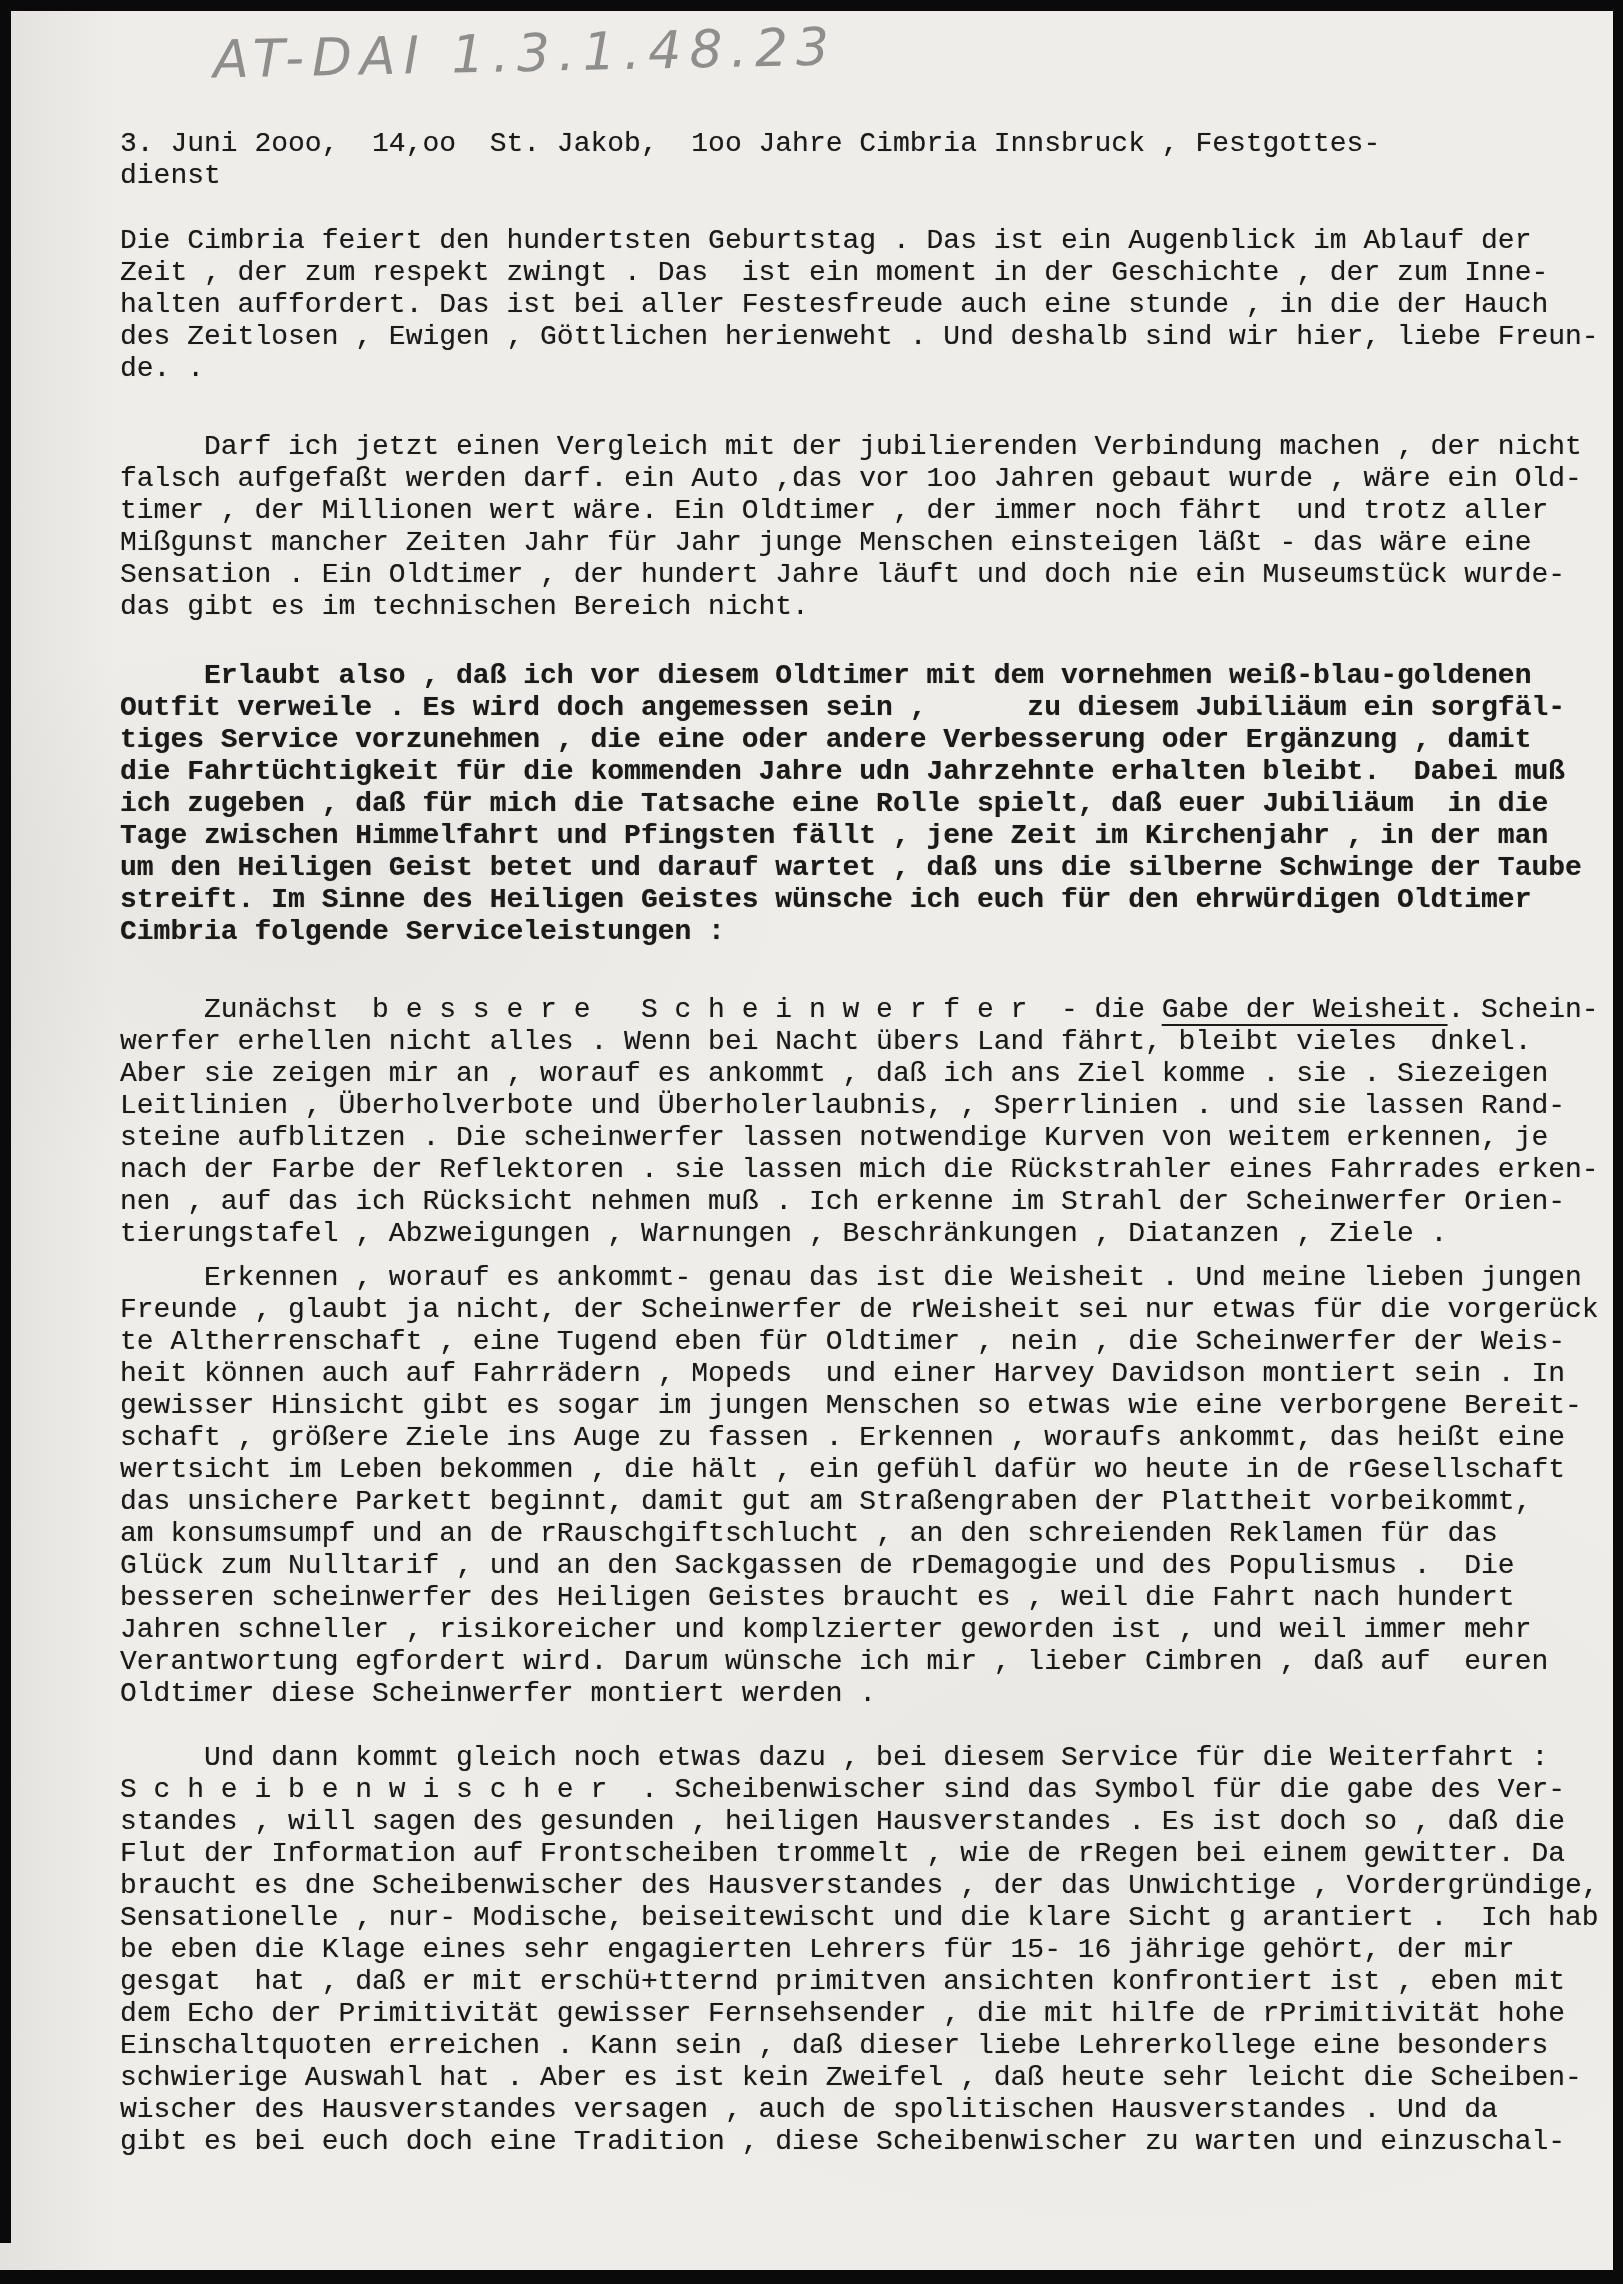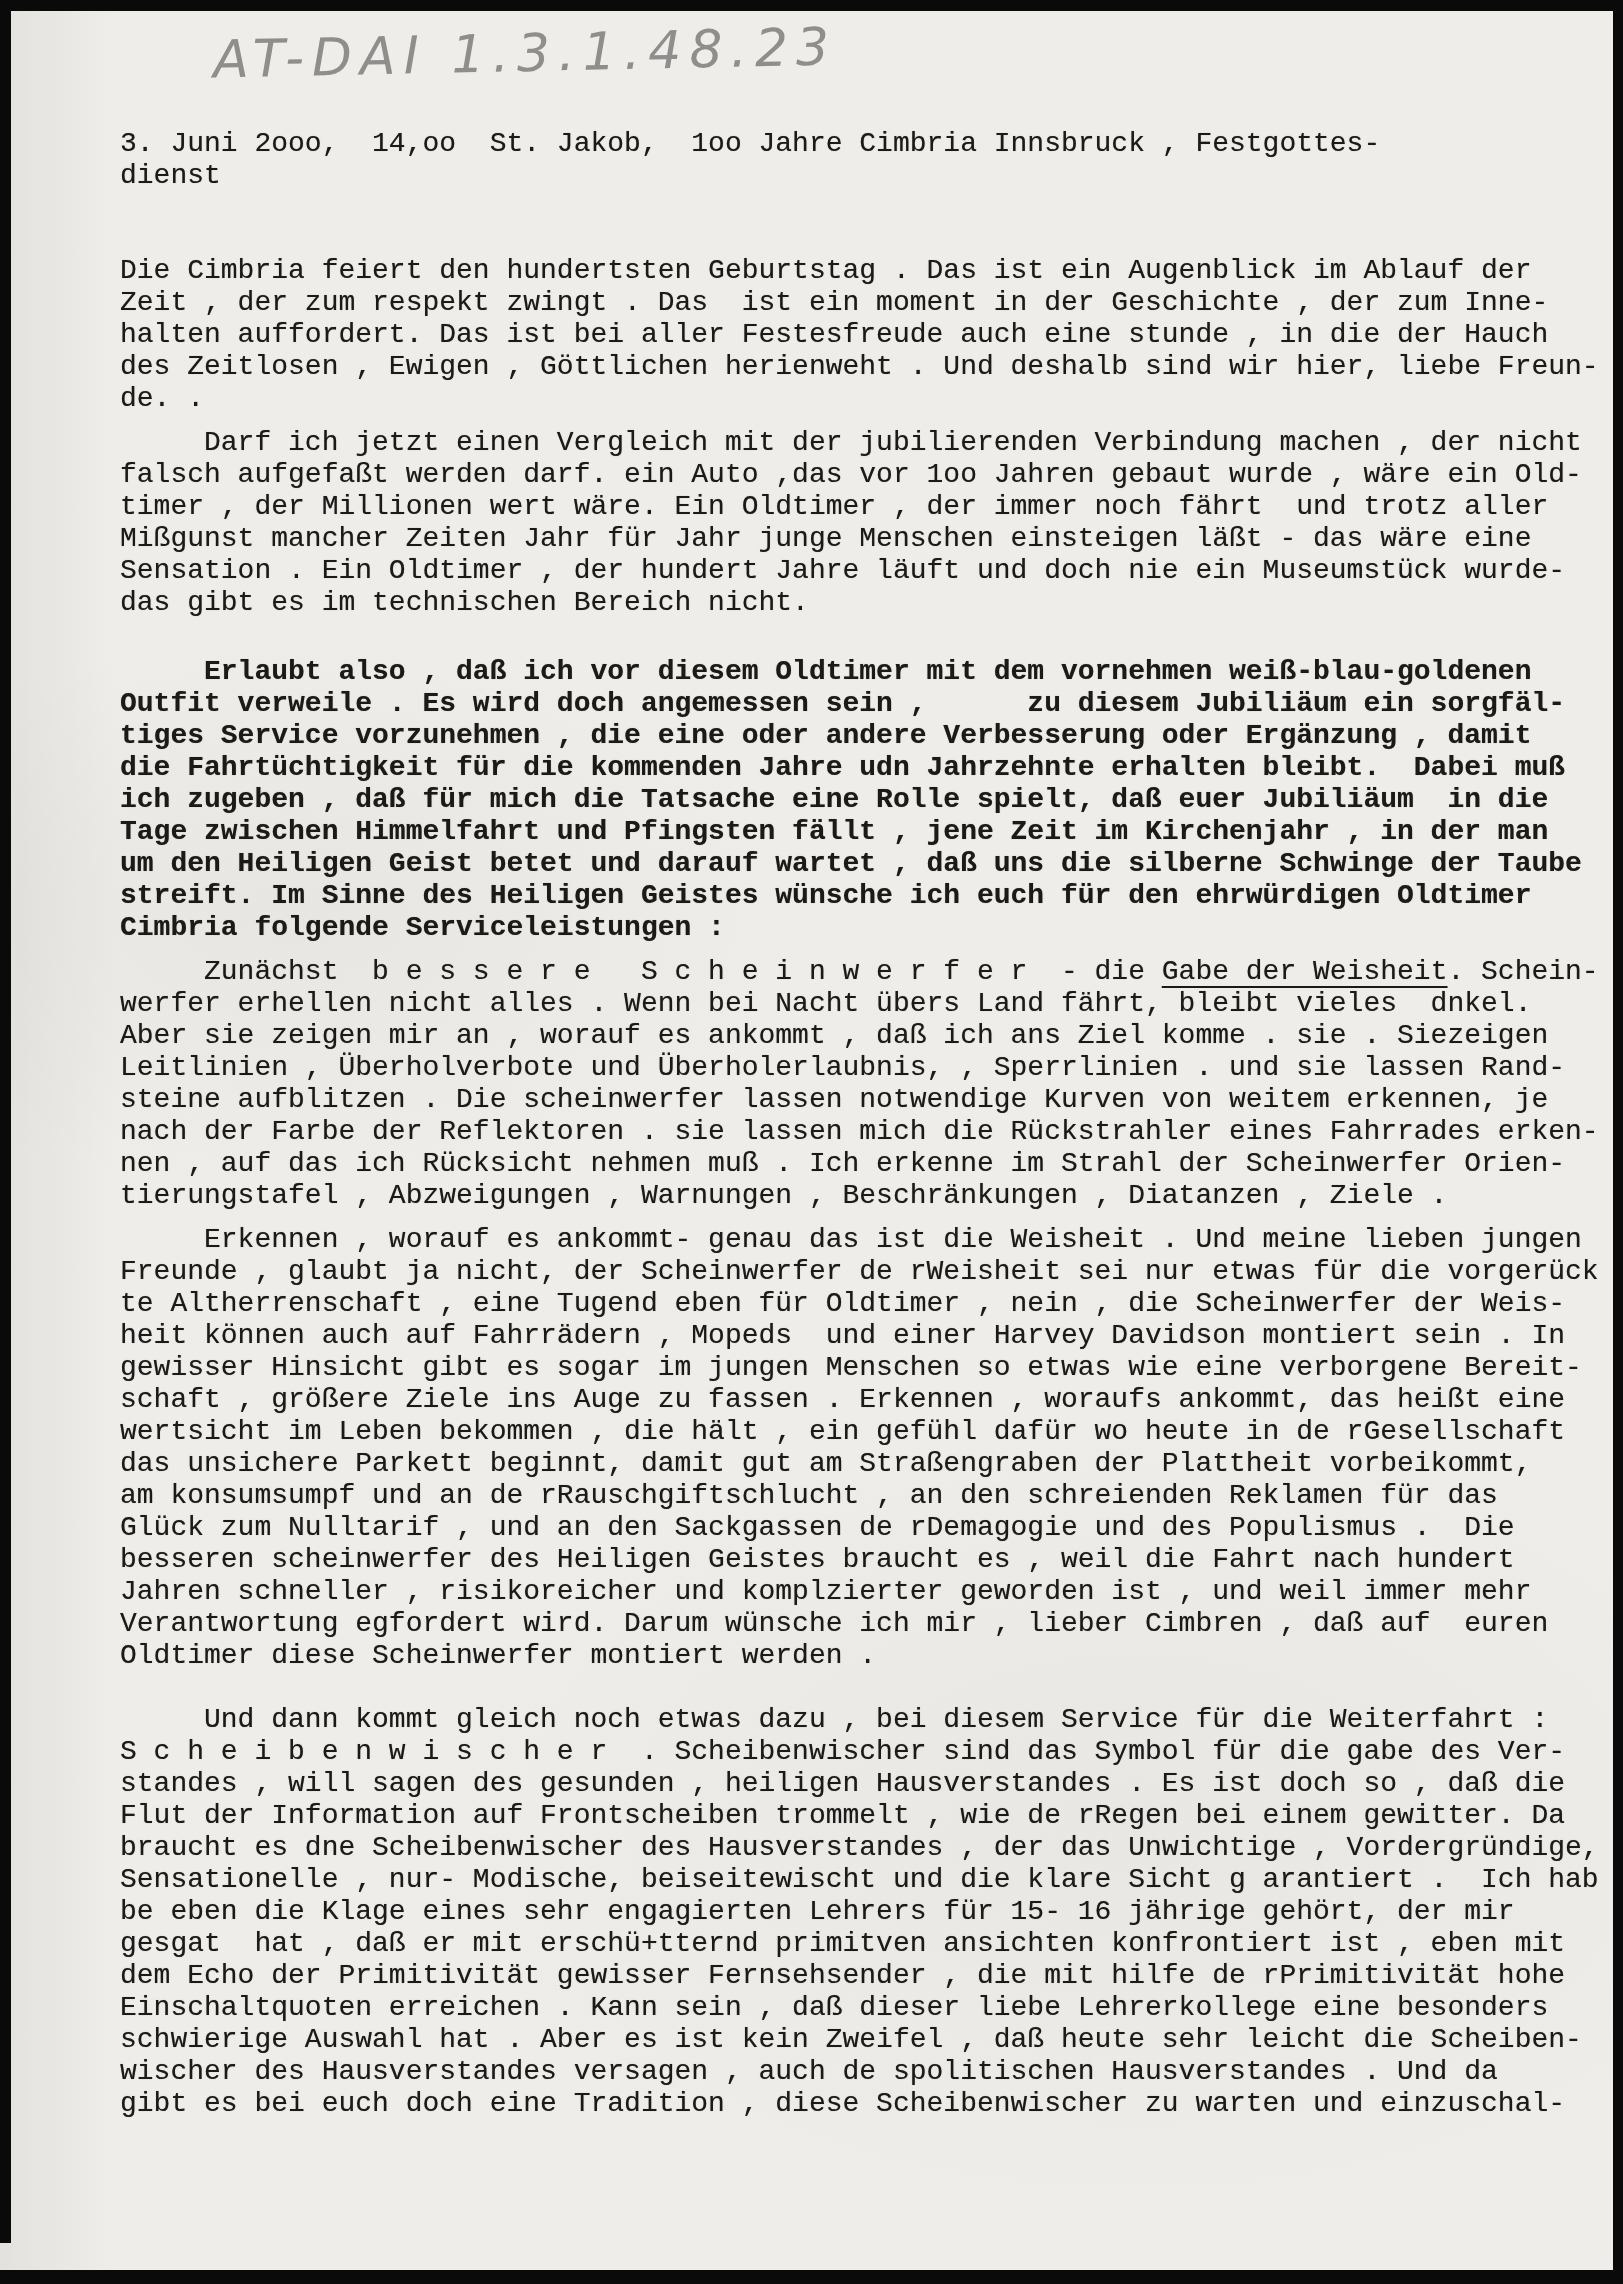"Die Cimbria feiert den hundertsten" .para:nth-child(2) { margin-top: 63px -> 33px }
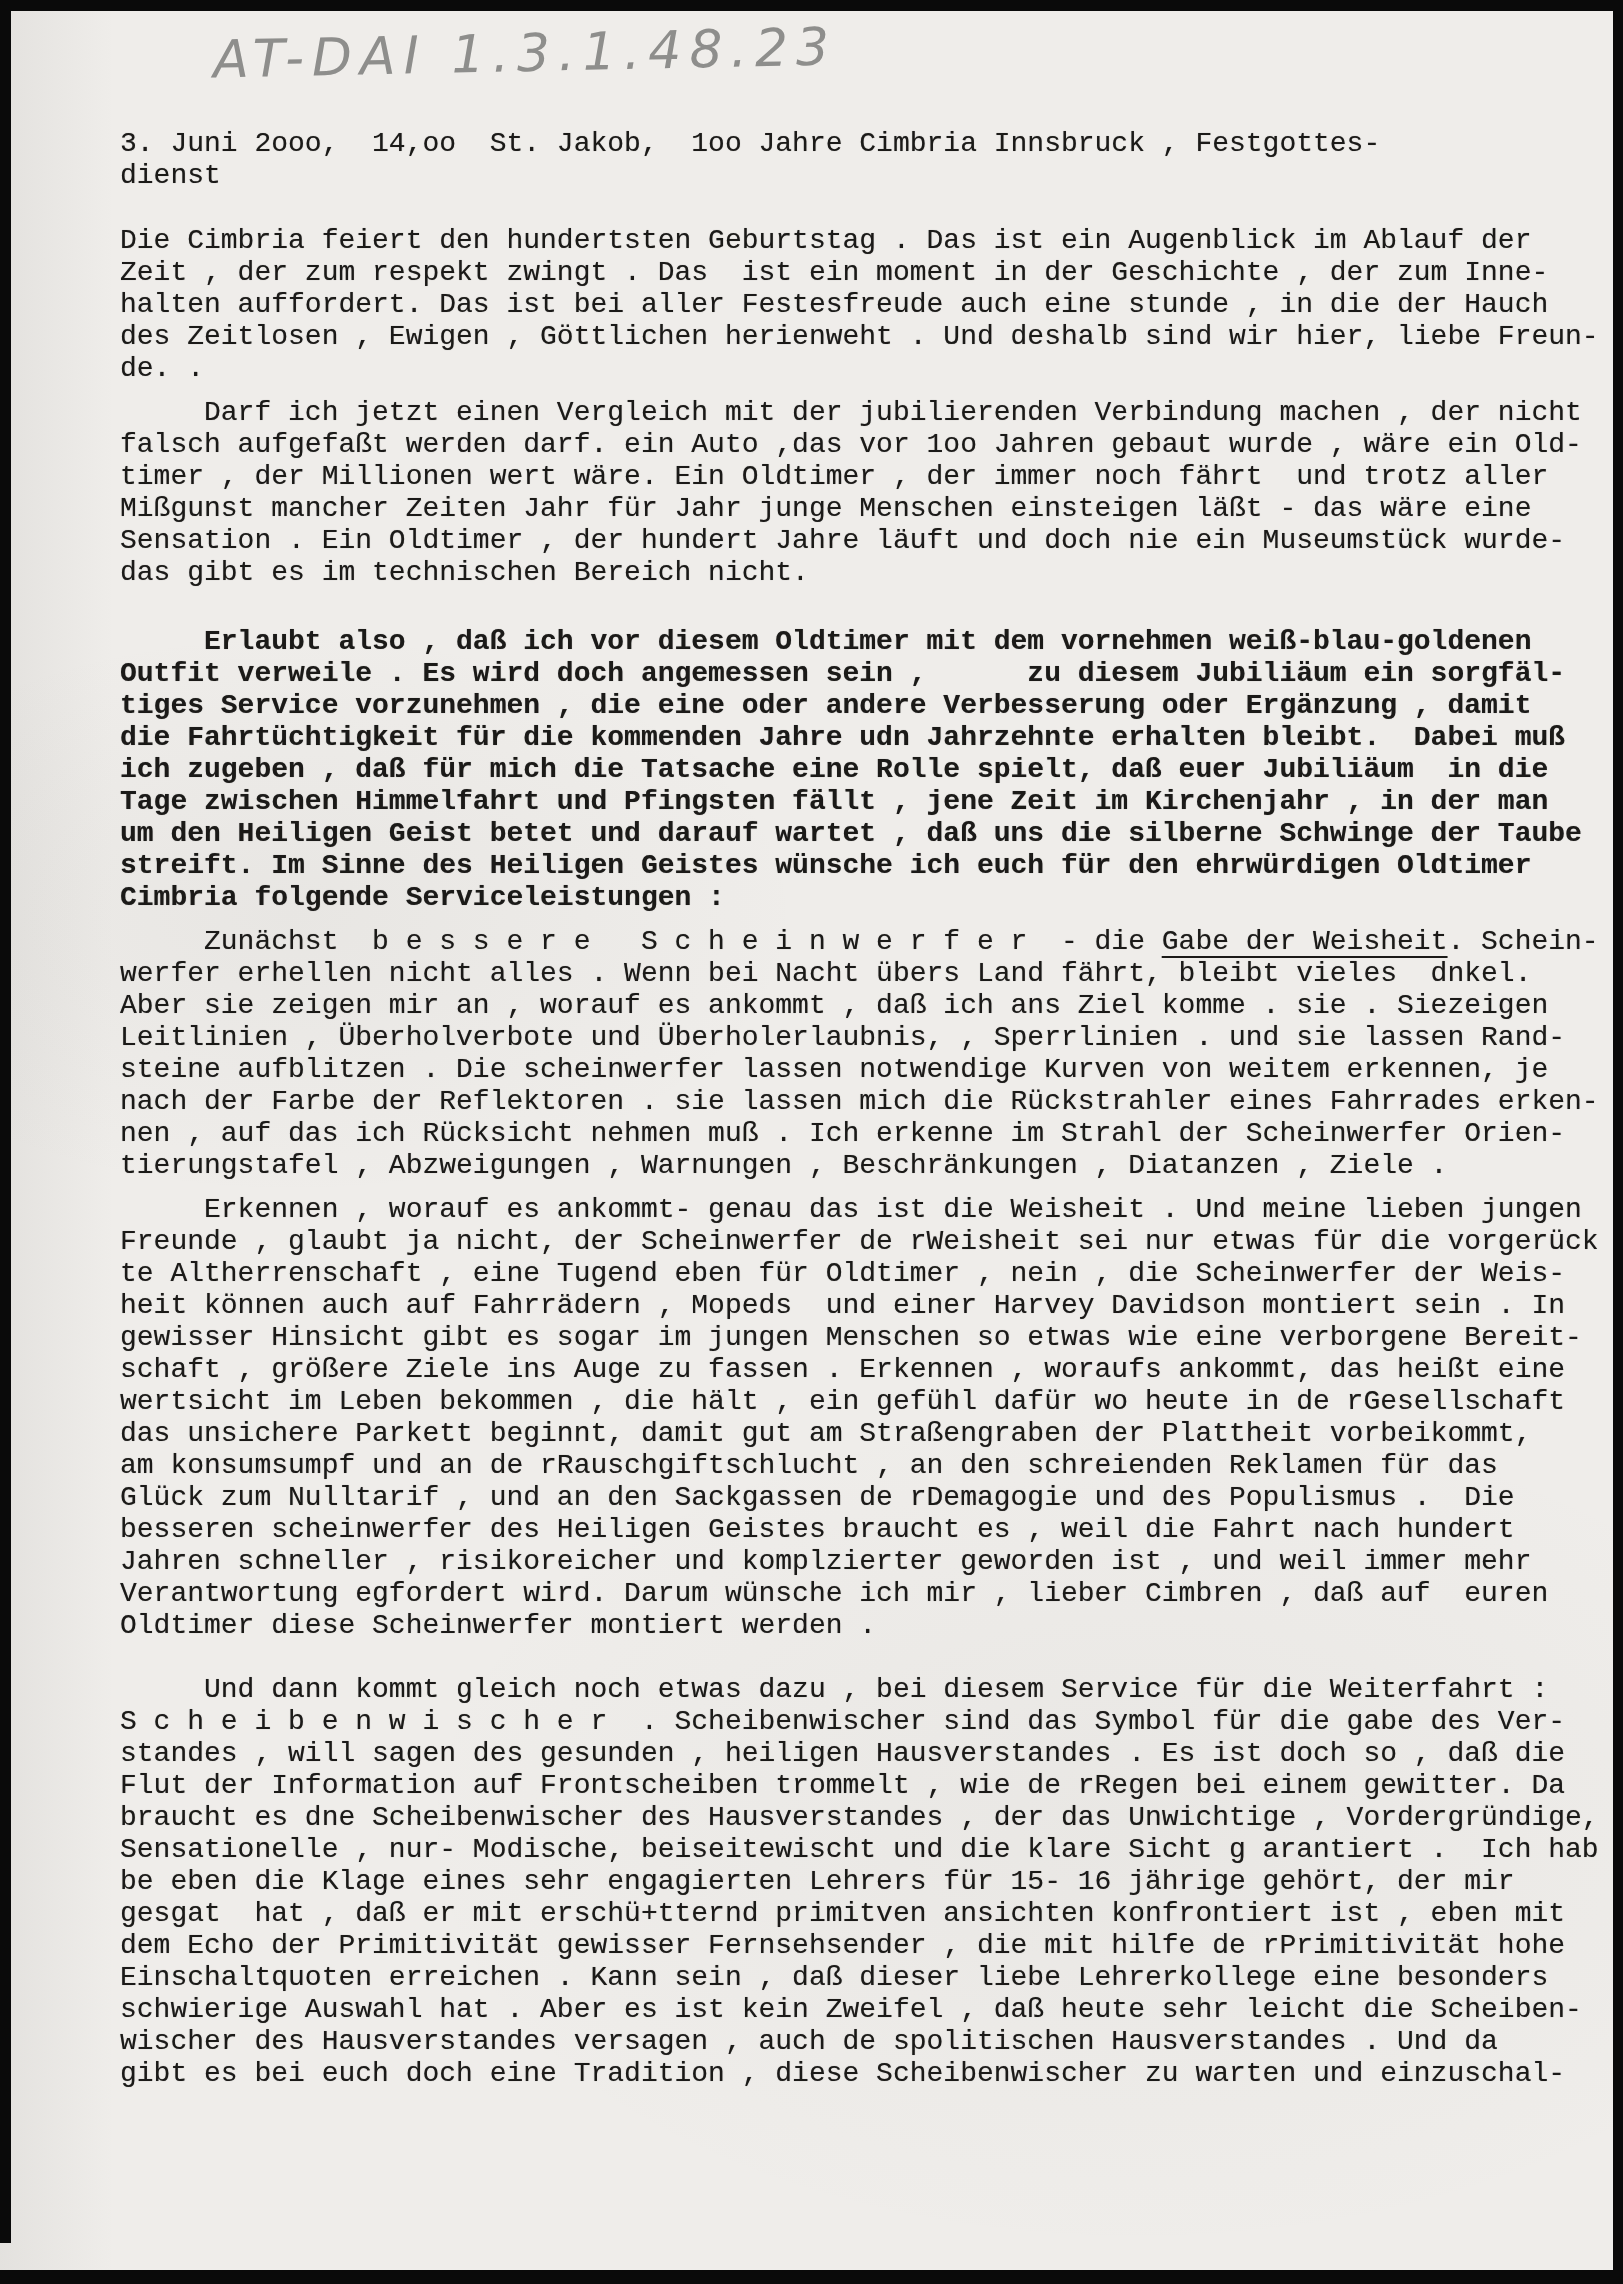"Darf ich jetzt einen Vergleich" .para + .para { margin-top: 12px -> 46px }
